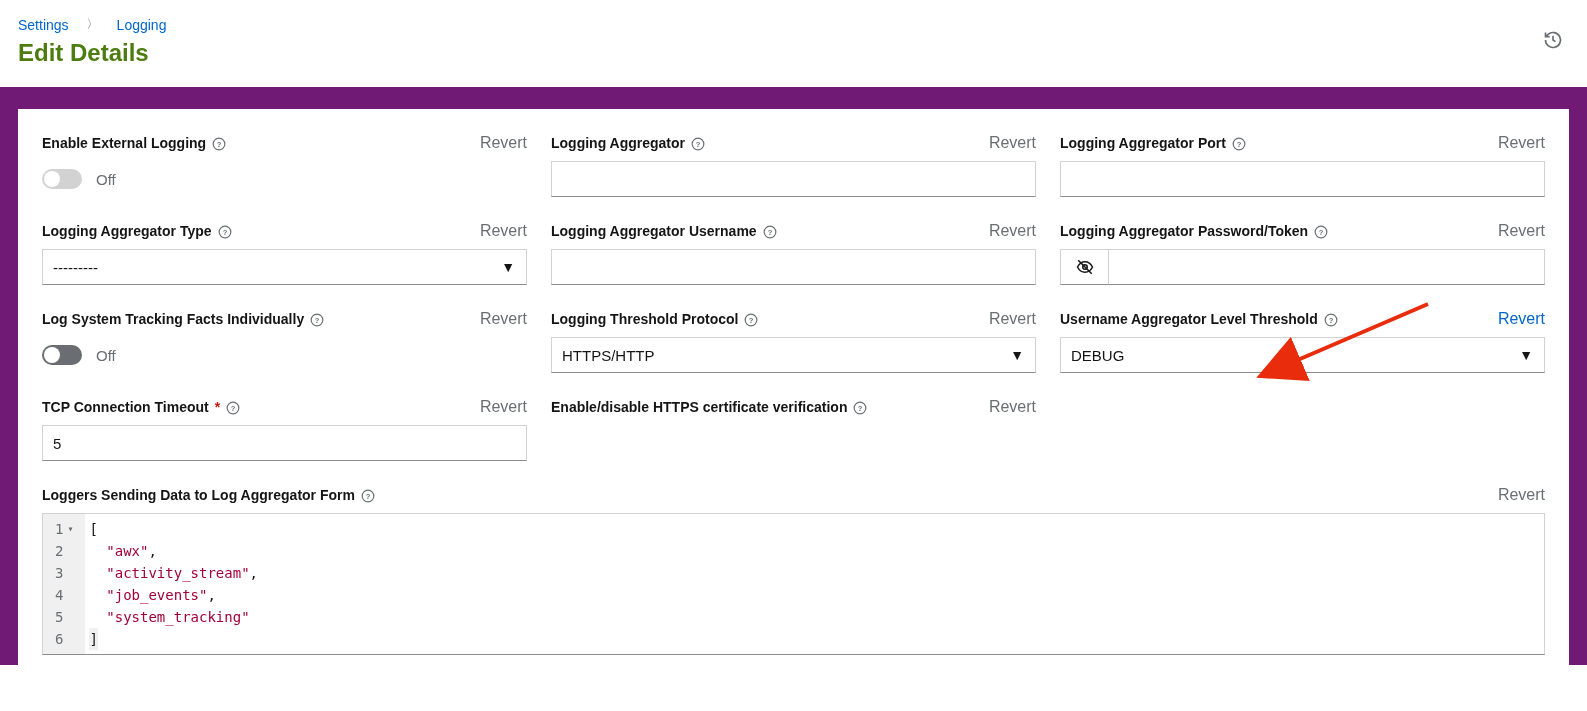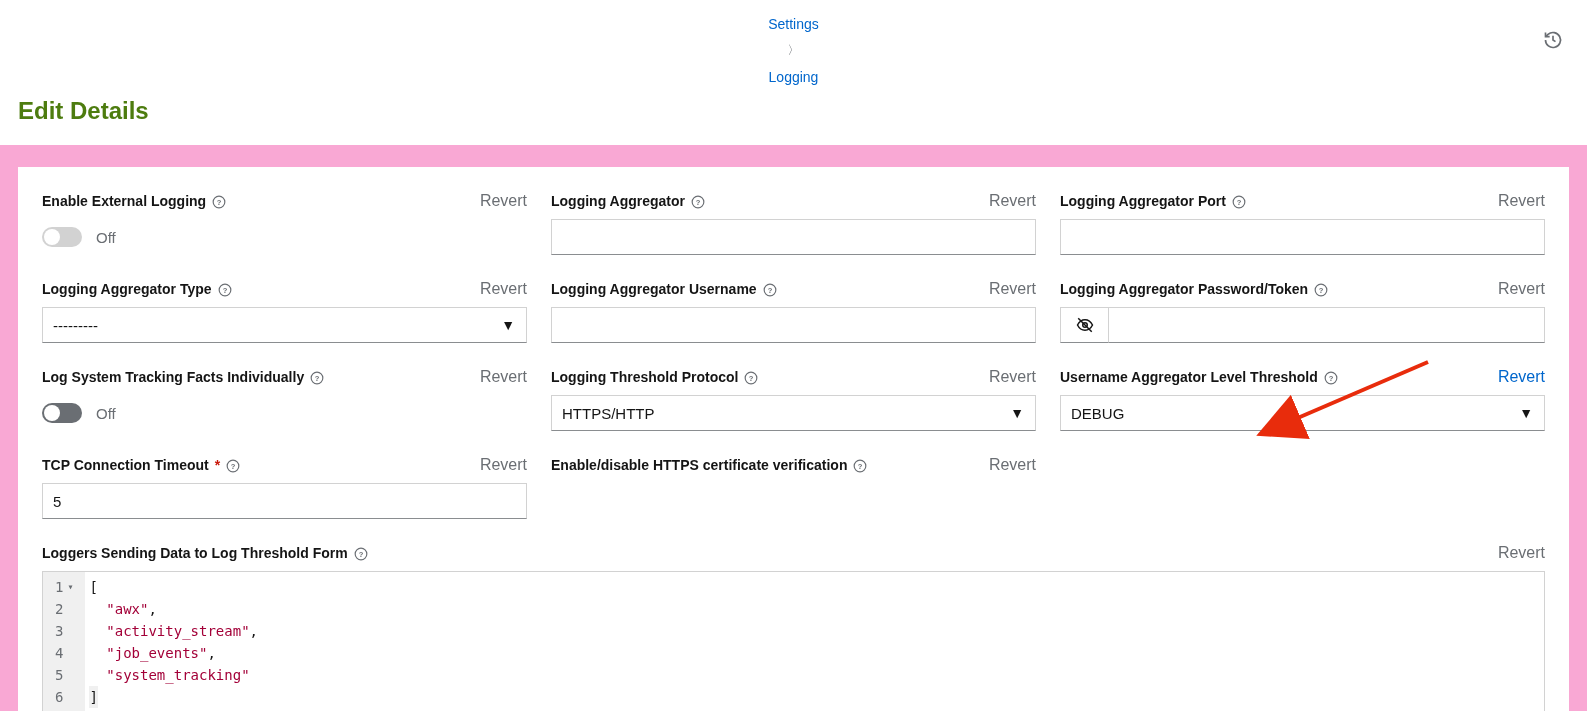"Settings" .breadcrumb { flex-direction: column -> none; gap: 10px -> 18px; margin-bottom: 12px -> 6px }
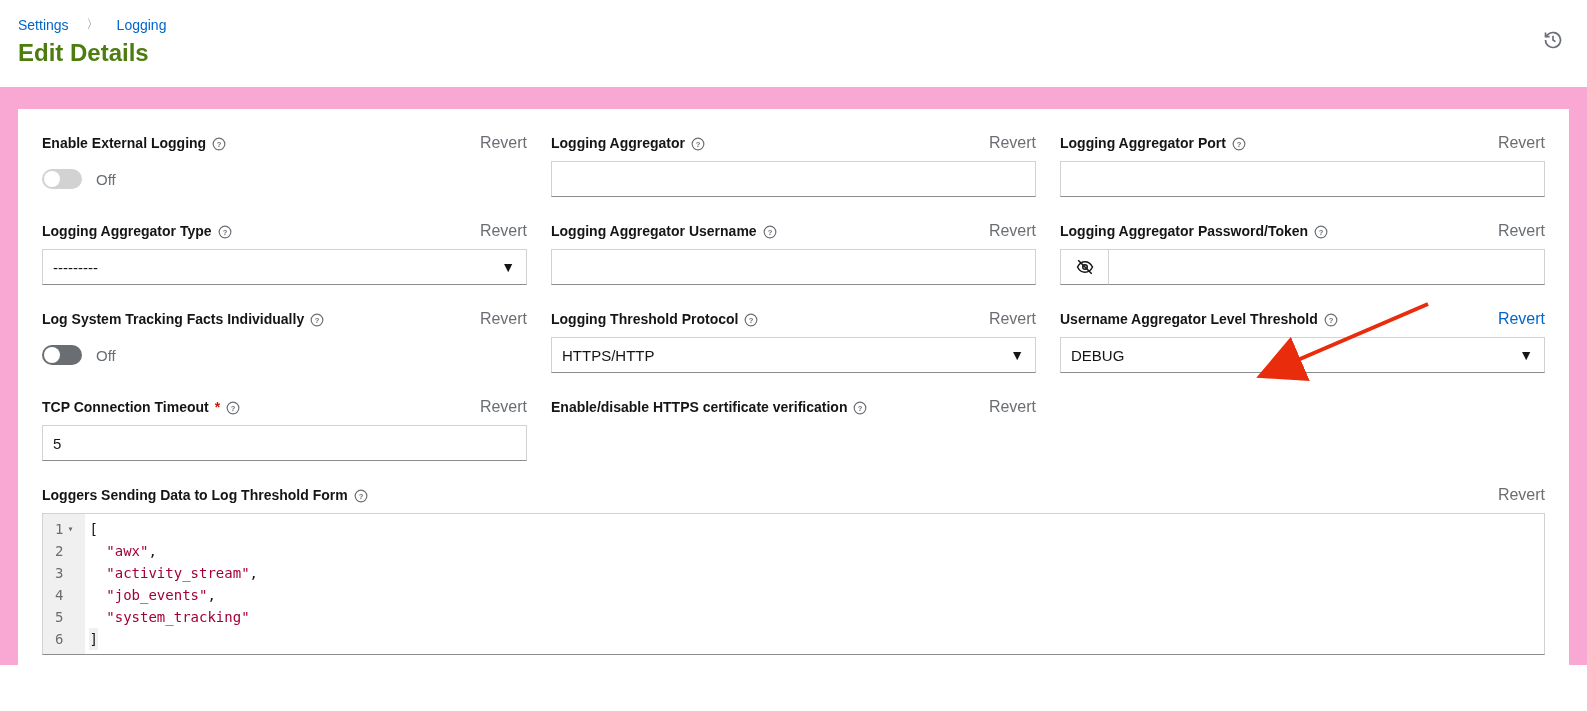"Enable External Logging" .body-bg { background: #f9a8d4 -> #701a75 }
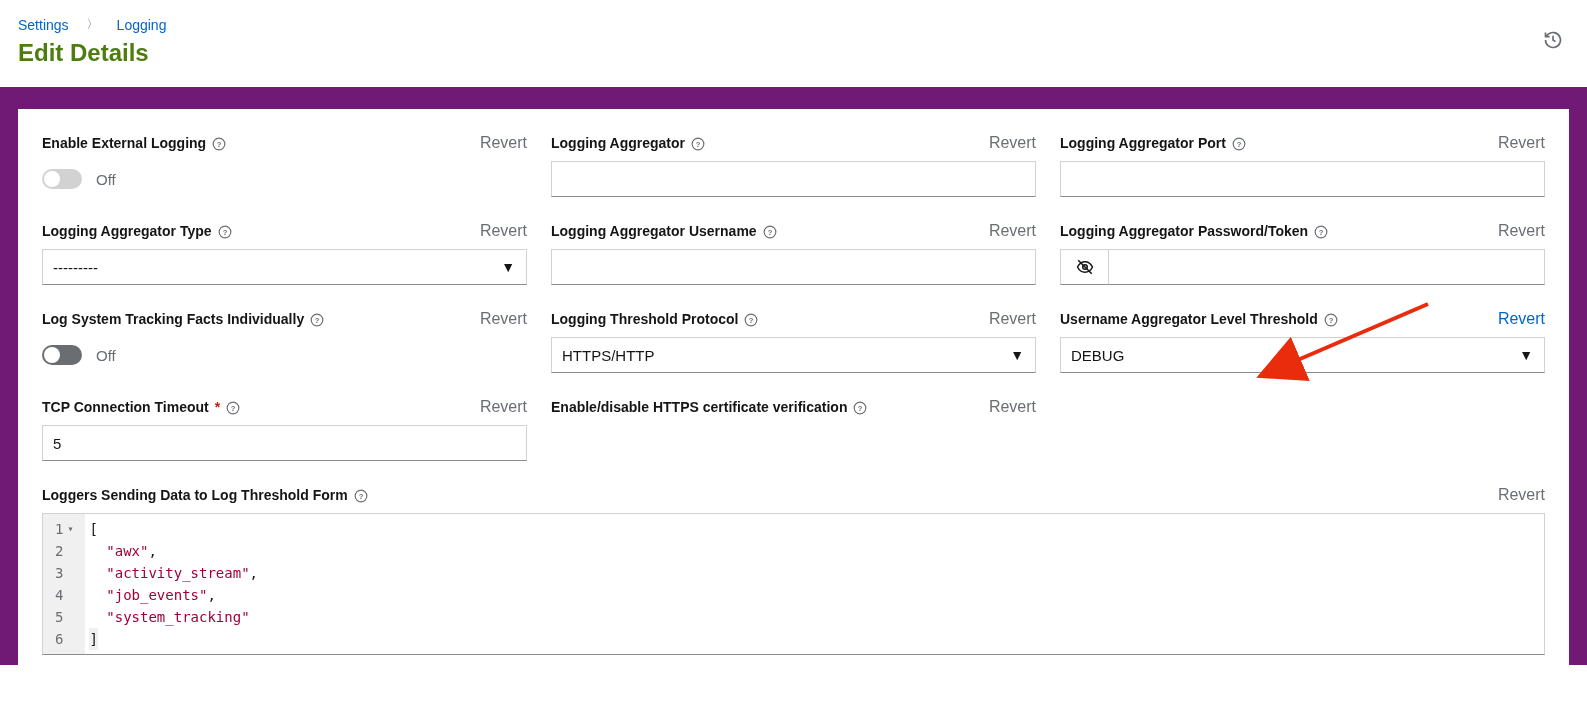"Loggers Sending Data to Log" span { text: Threshold -> Aggregator }
